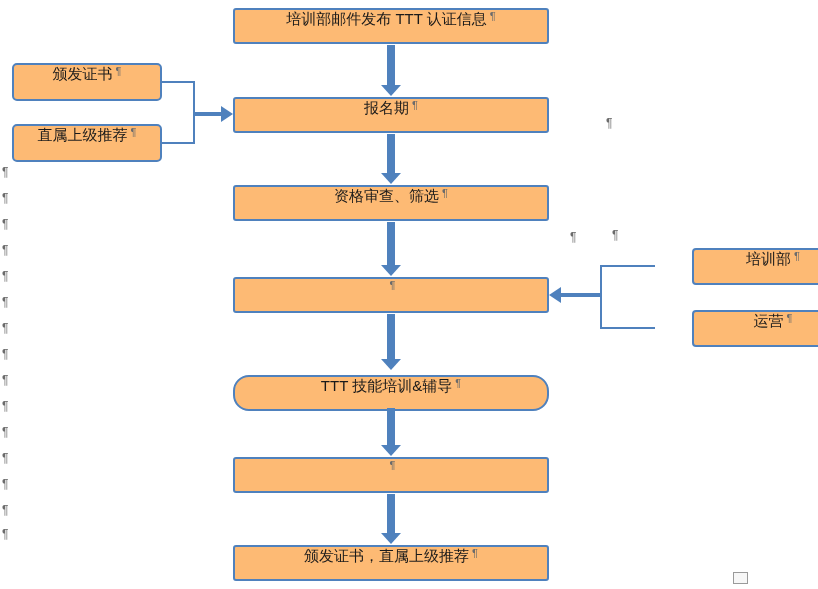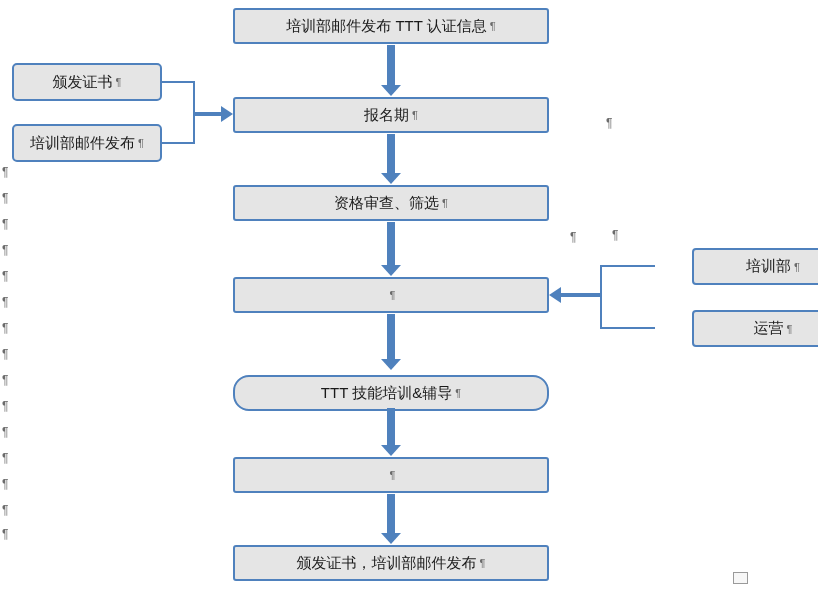"培训部邮件发布 TTT 认证信息" .box { align-items: center -> flex-start; background: #e5e5e5 -> #fdba74 }
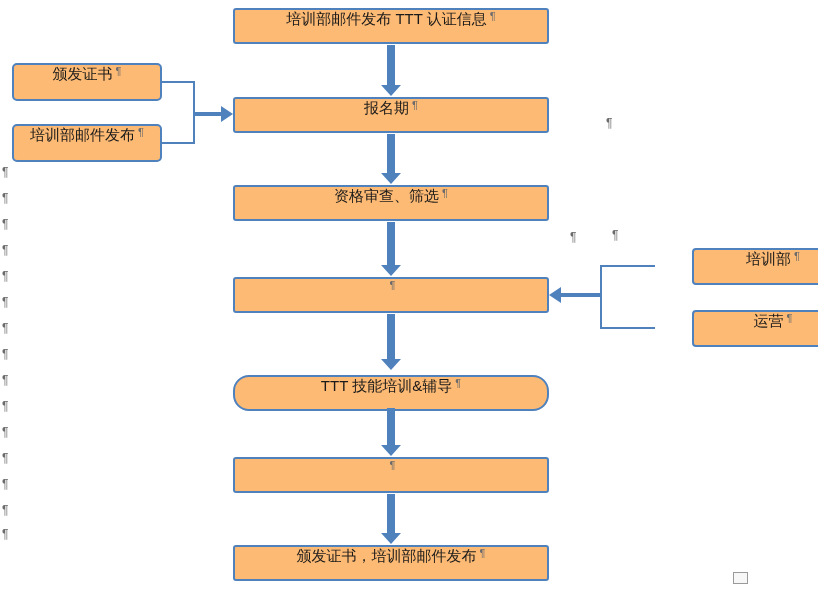"培训部邮件发布" span { text: 培训部邮件发布 -> 直属上级推荐 }
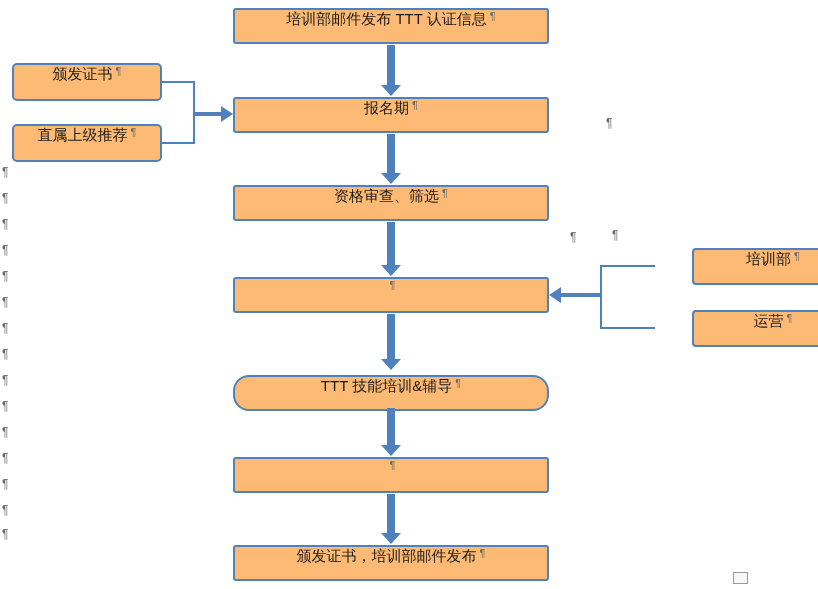"颁发证书，培训部邮件发布" span { text: 培训部邮件发布 -> 直属上级推荐 }
